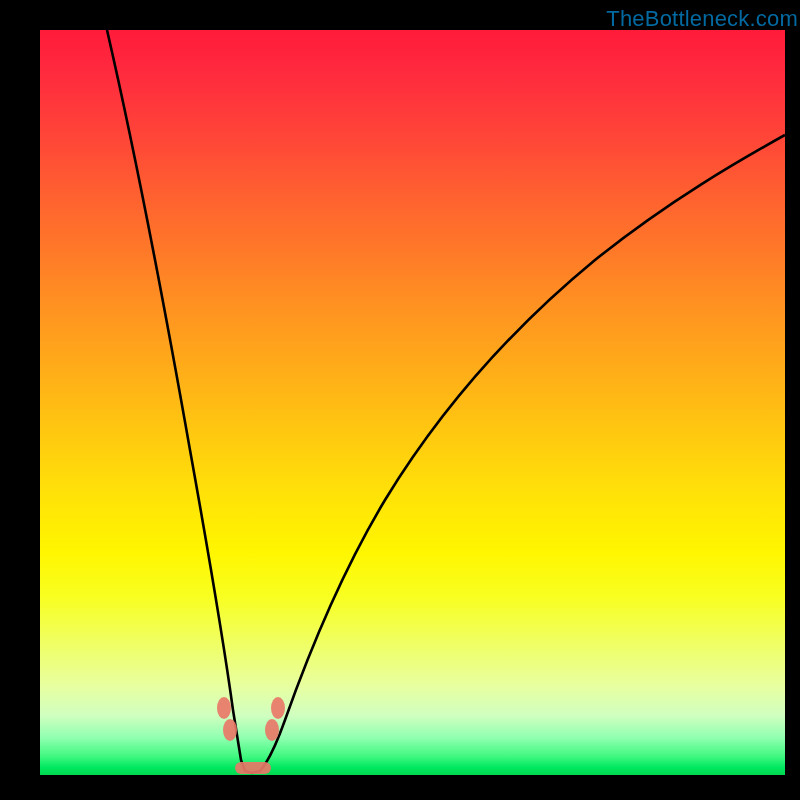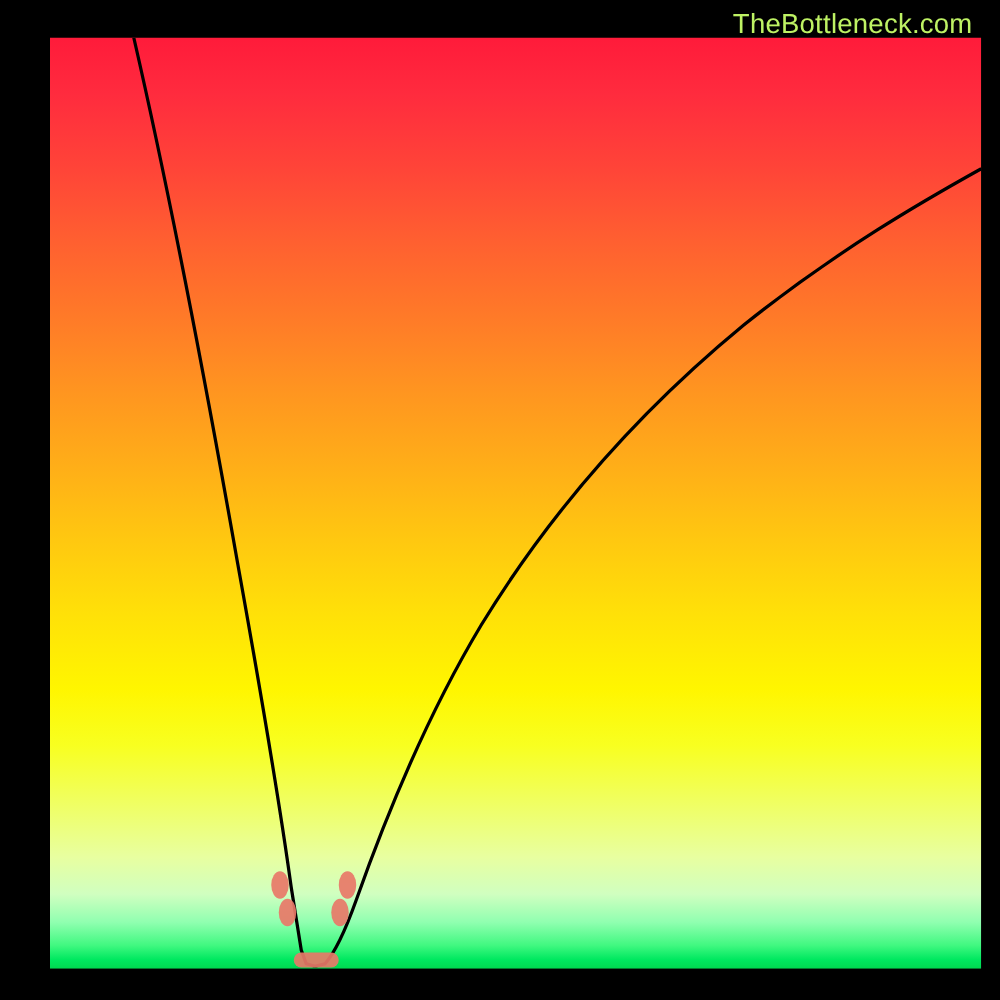"TheBottleneck.com" .watermark { color: #bef264 -> #0369a1; right: 22px -> 2px }
